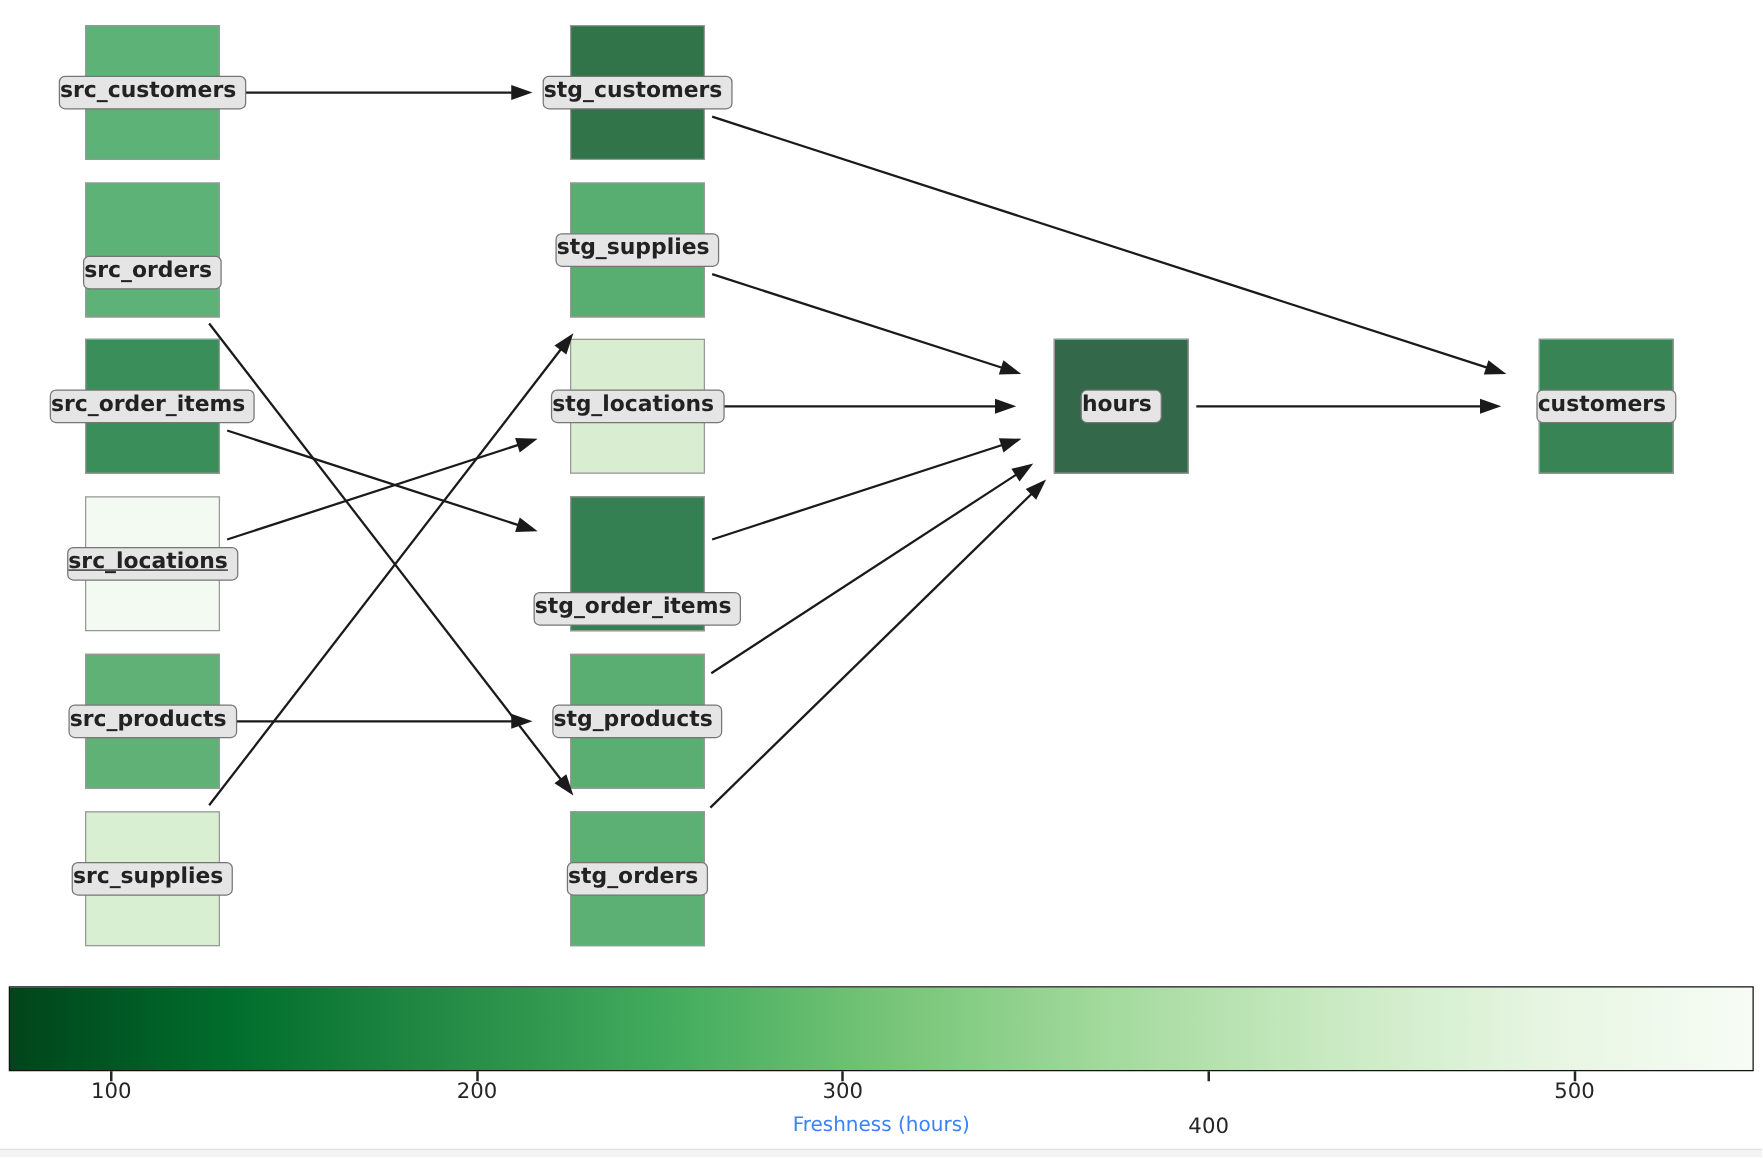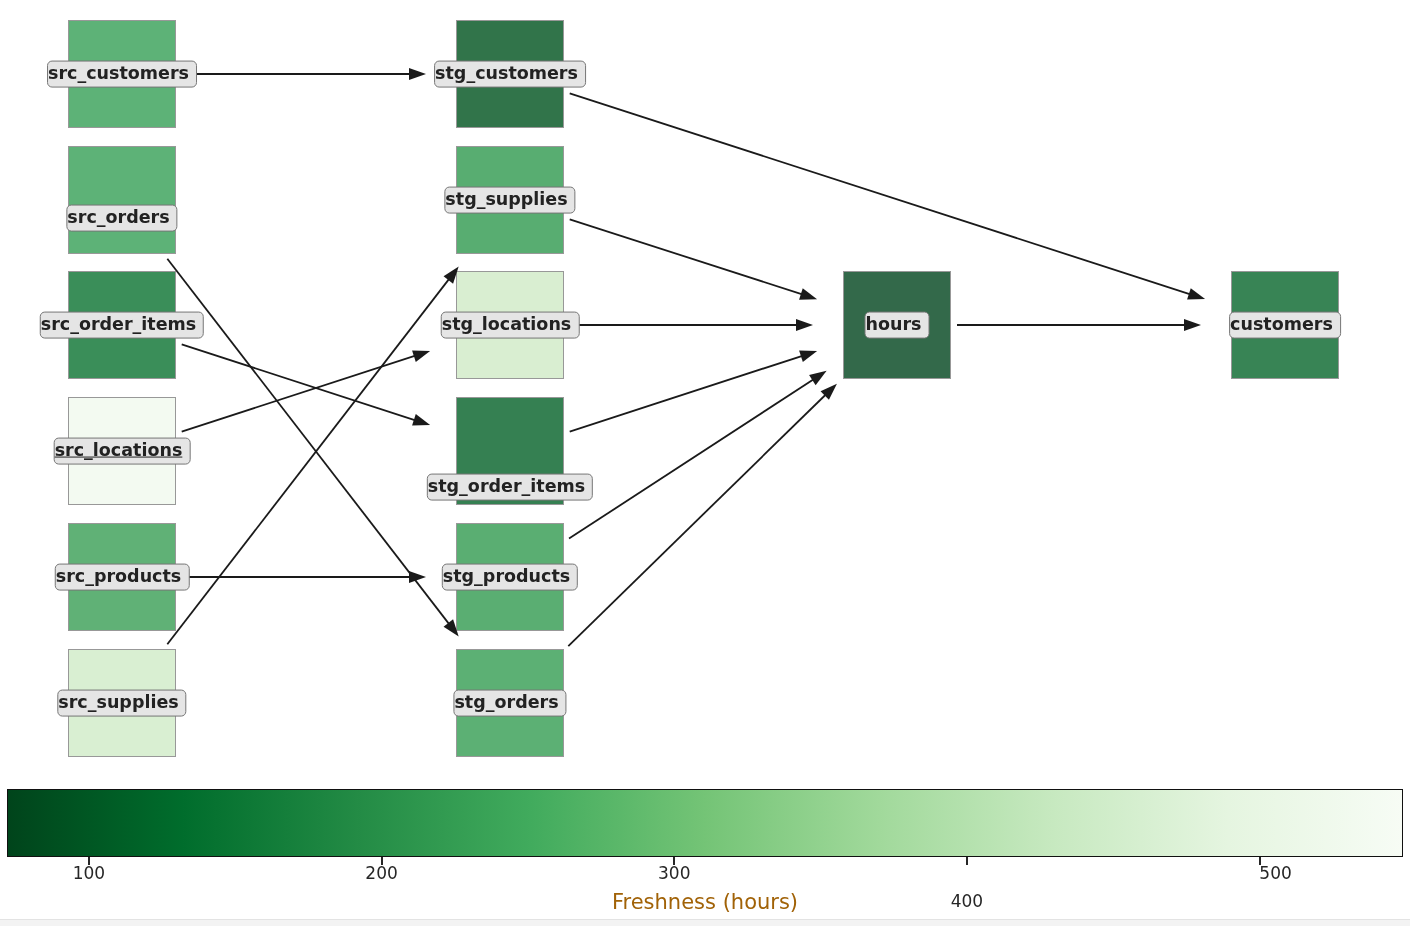"500" div.cb-tick-label { margin-left: 16px -> none }
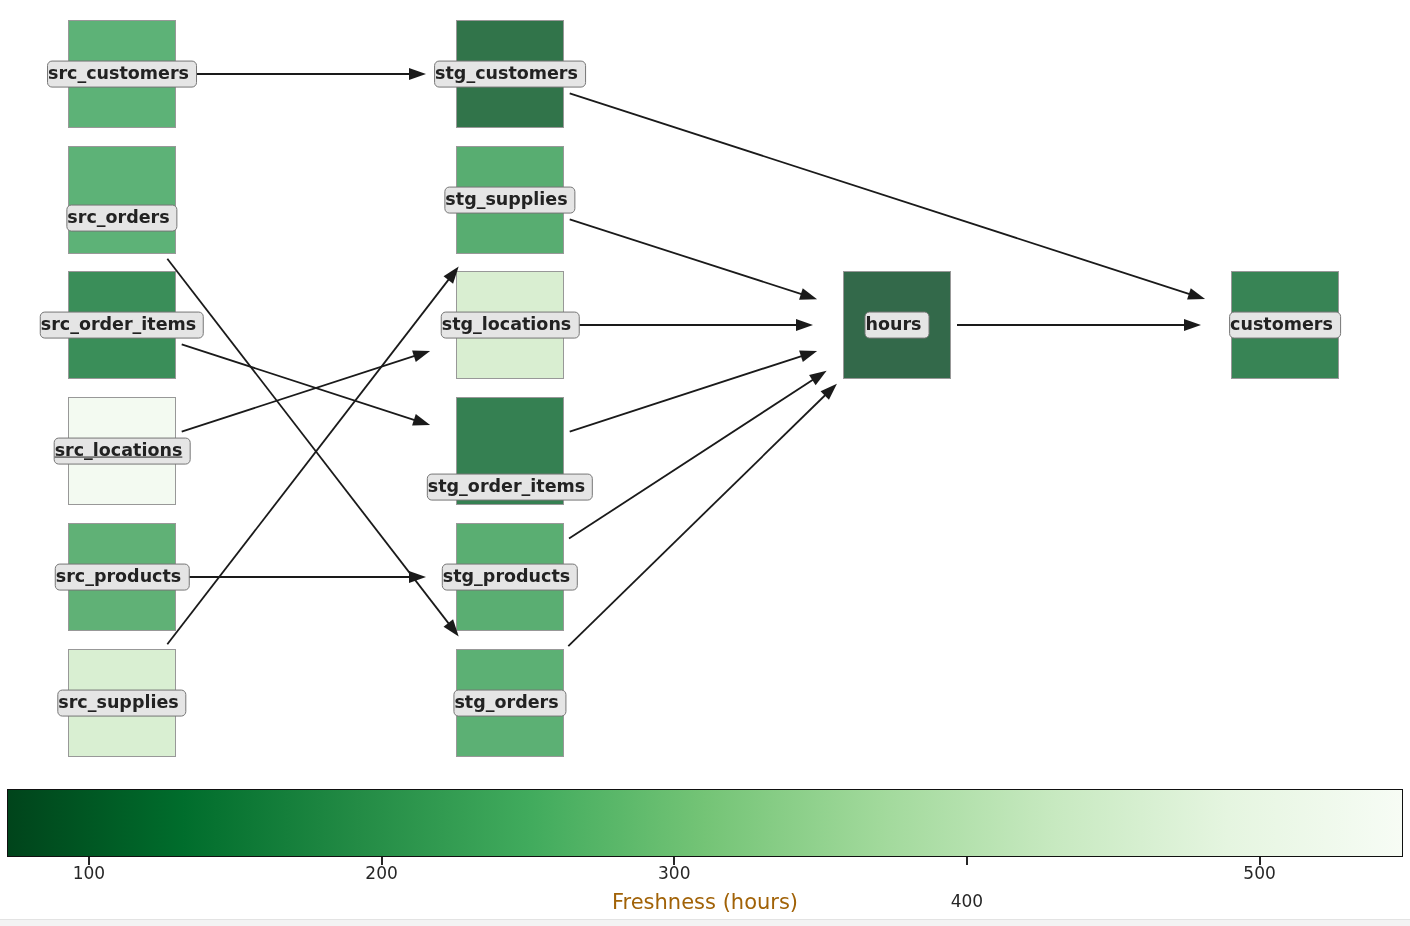"Freshness (hours)" .cb-axis-label { color: #a16207 -> #3b82f6; font-size: 21px -> 16px }
